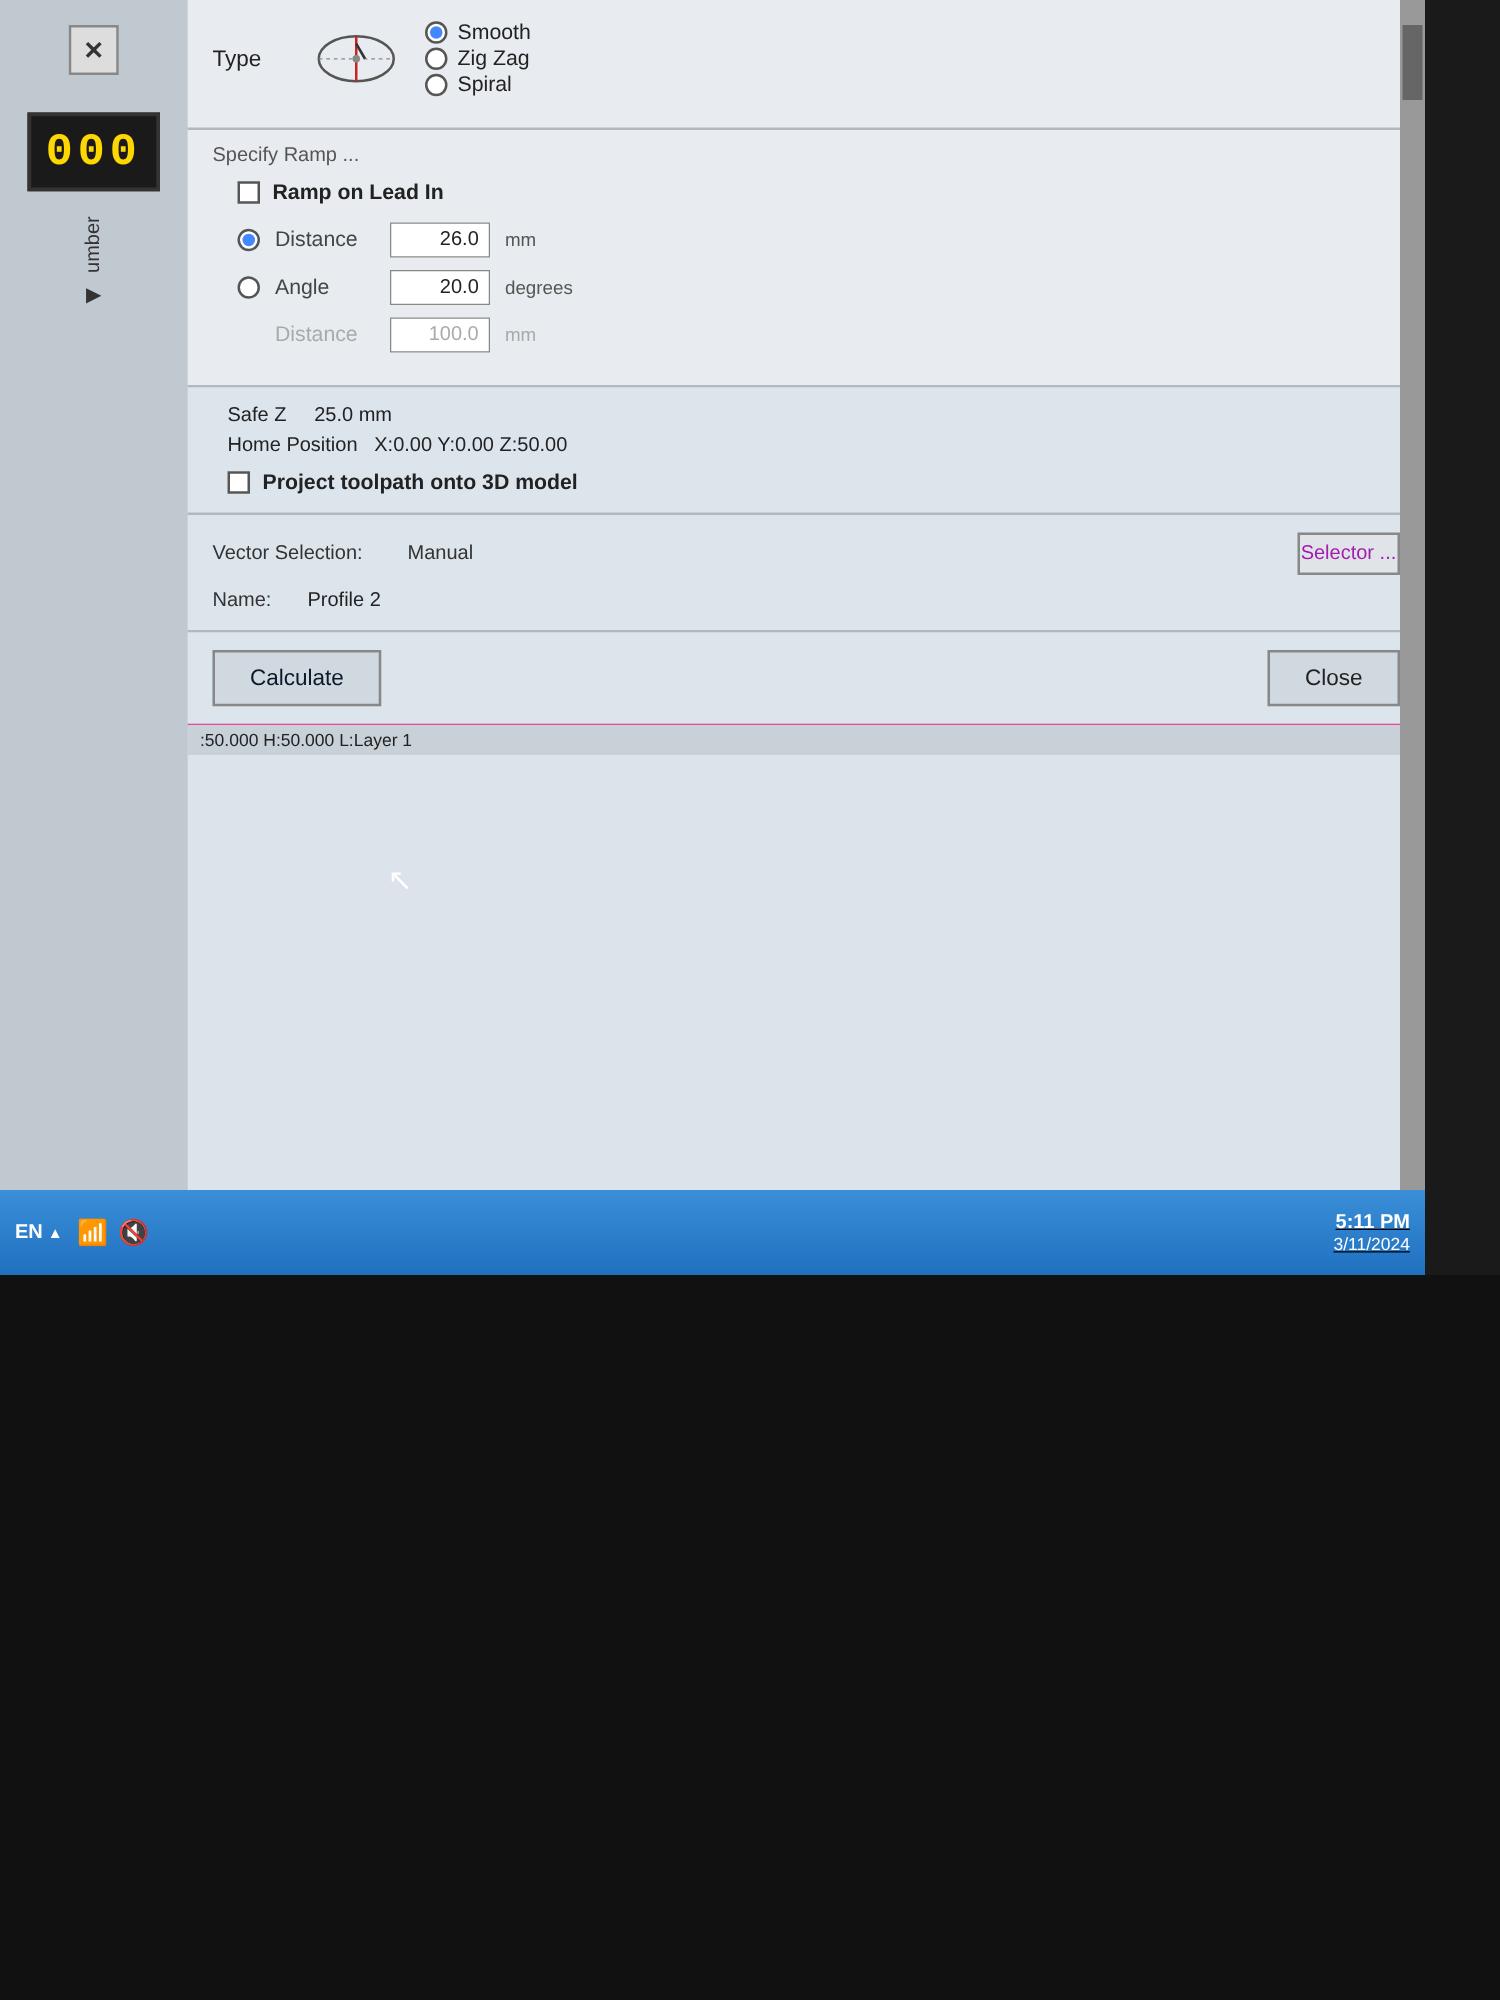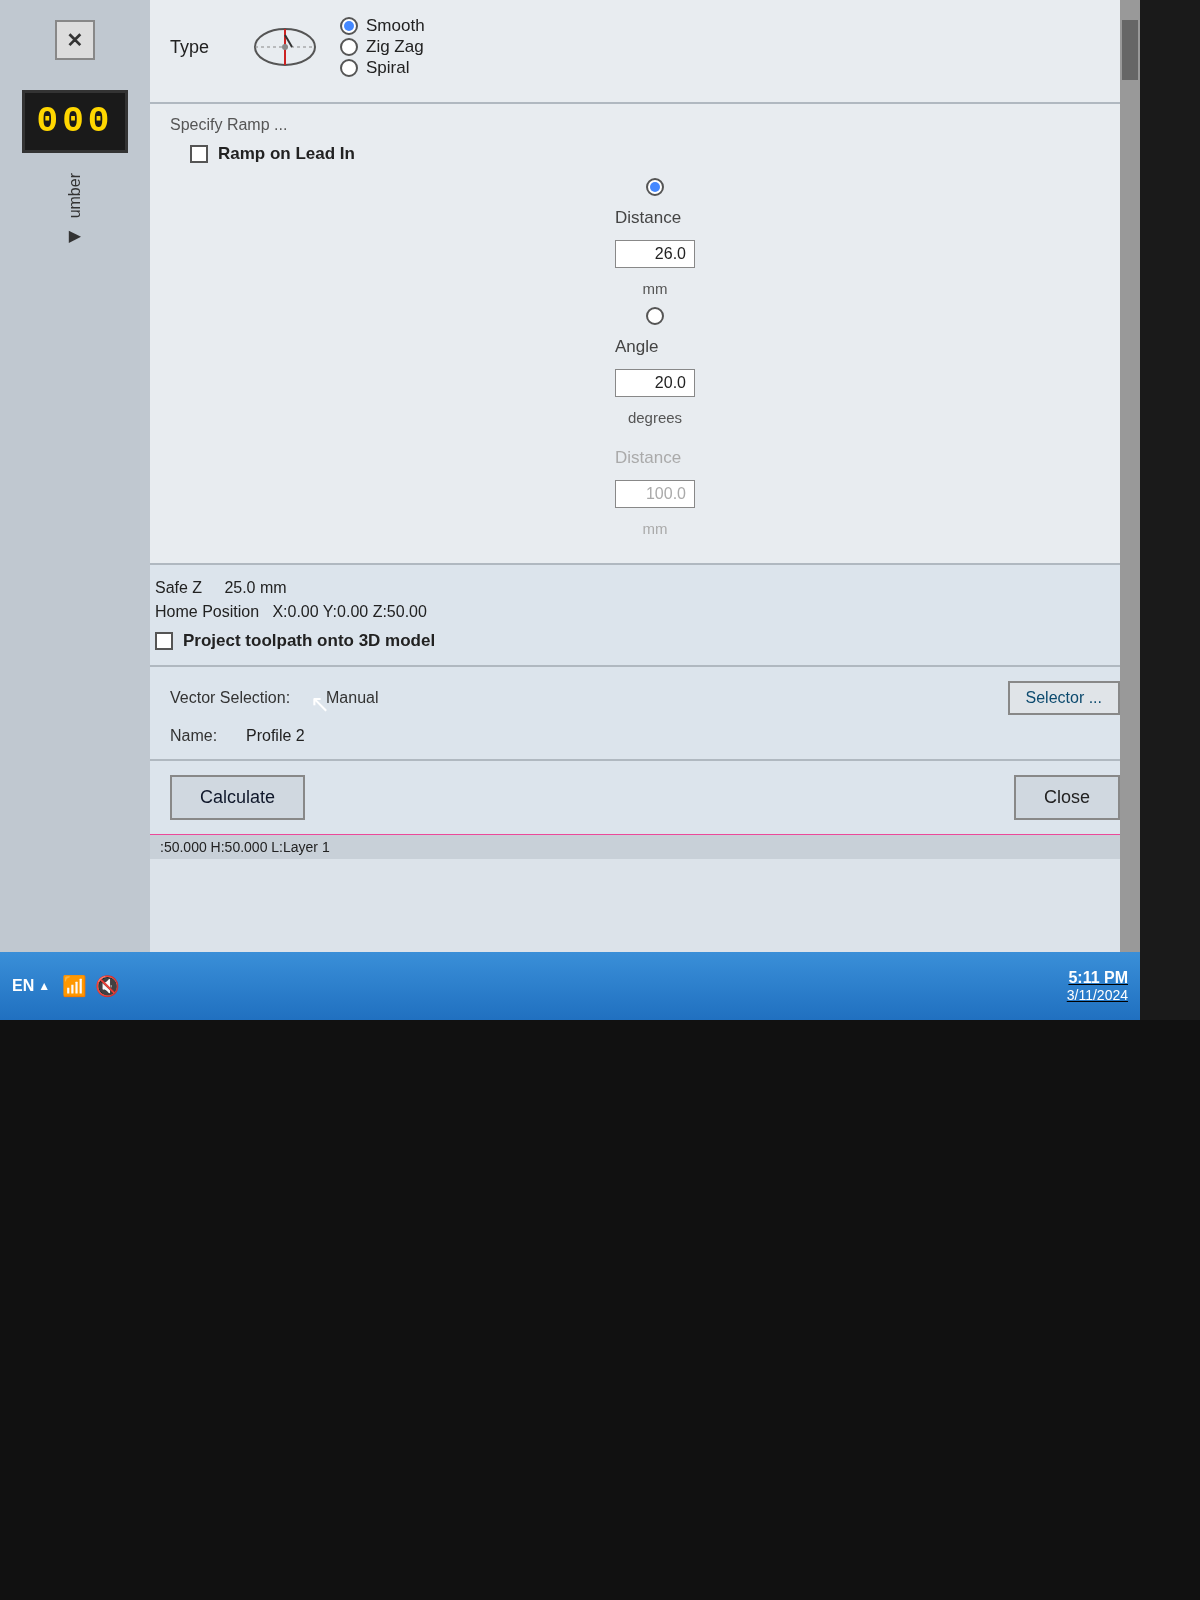"Distance" .param-row { flex-direction: column -> none }
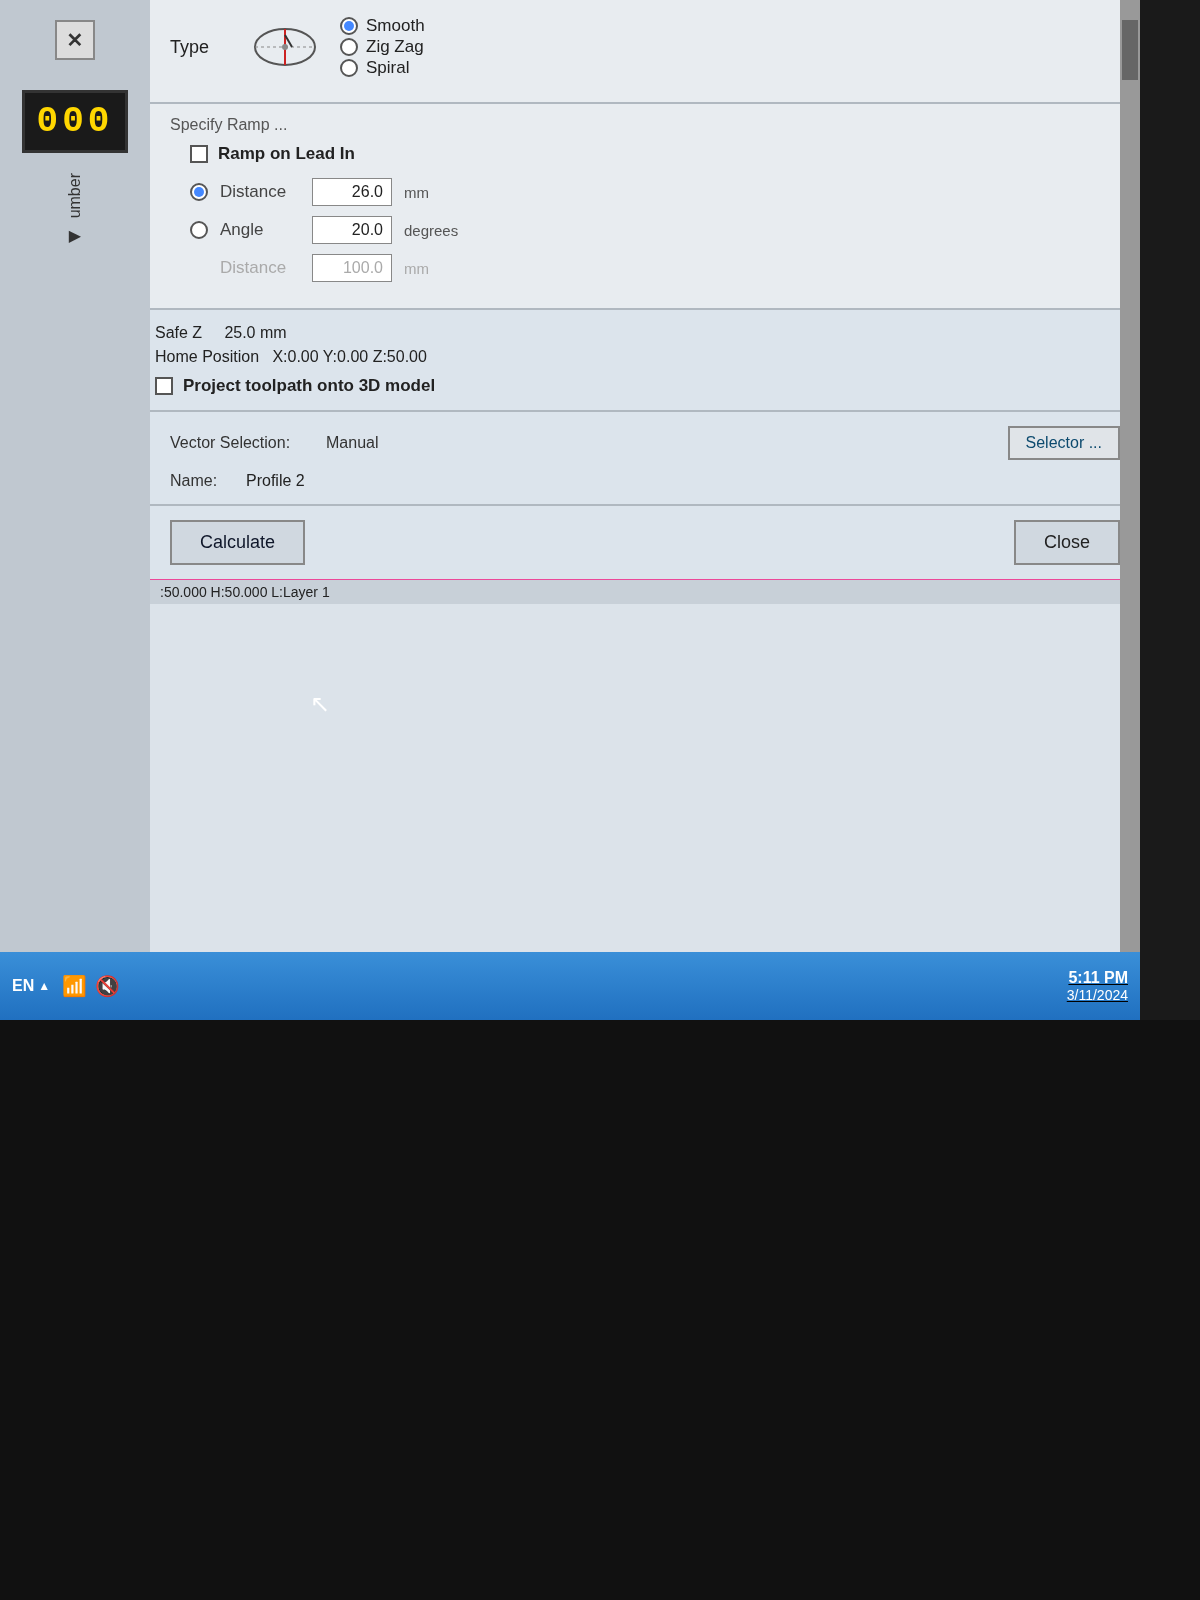"Safe Z 25.0 mm" .safez-section { padding: 14px 5px -> 14px 32px }
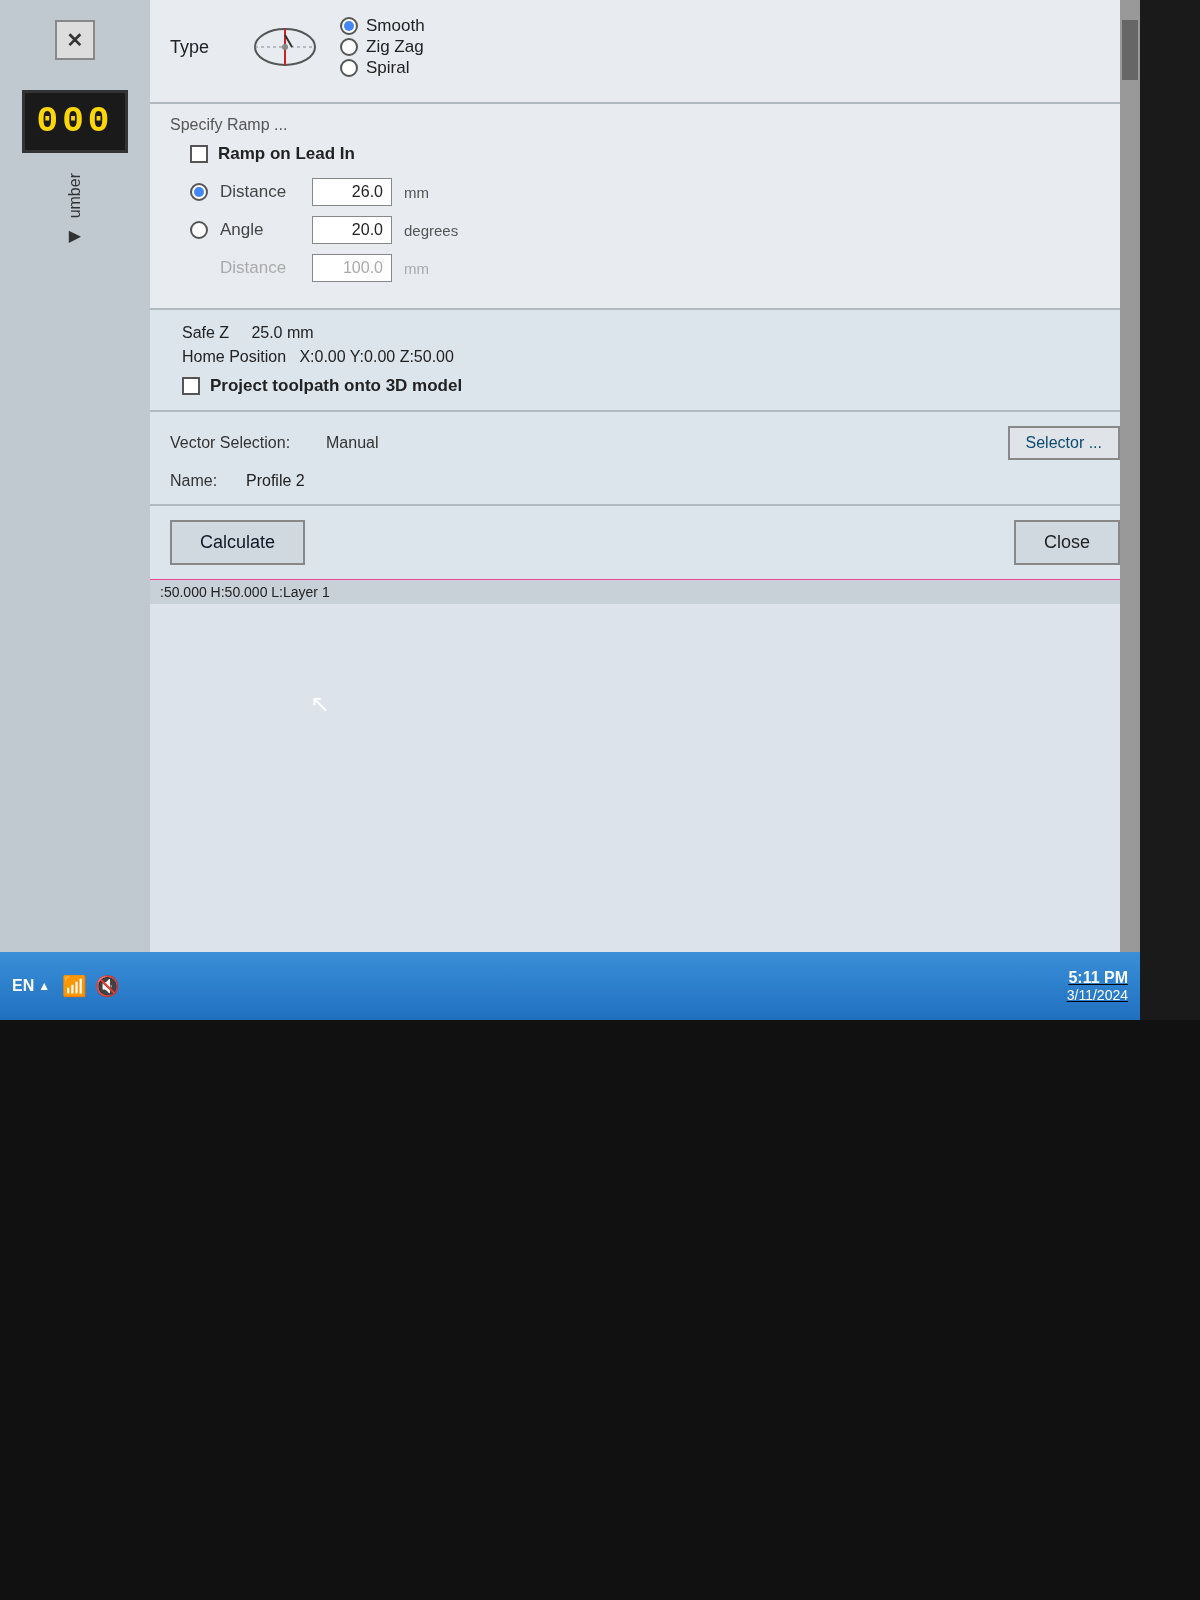"Selector ..." .selector-btn { color: #0c4a6e -> #a21caf; padding: 6px 16px -> 6px 1px }
